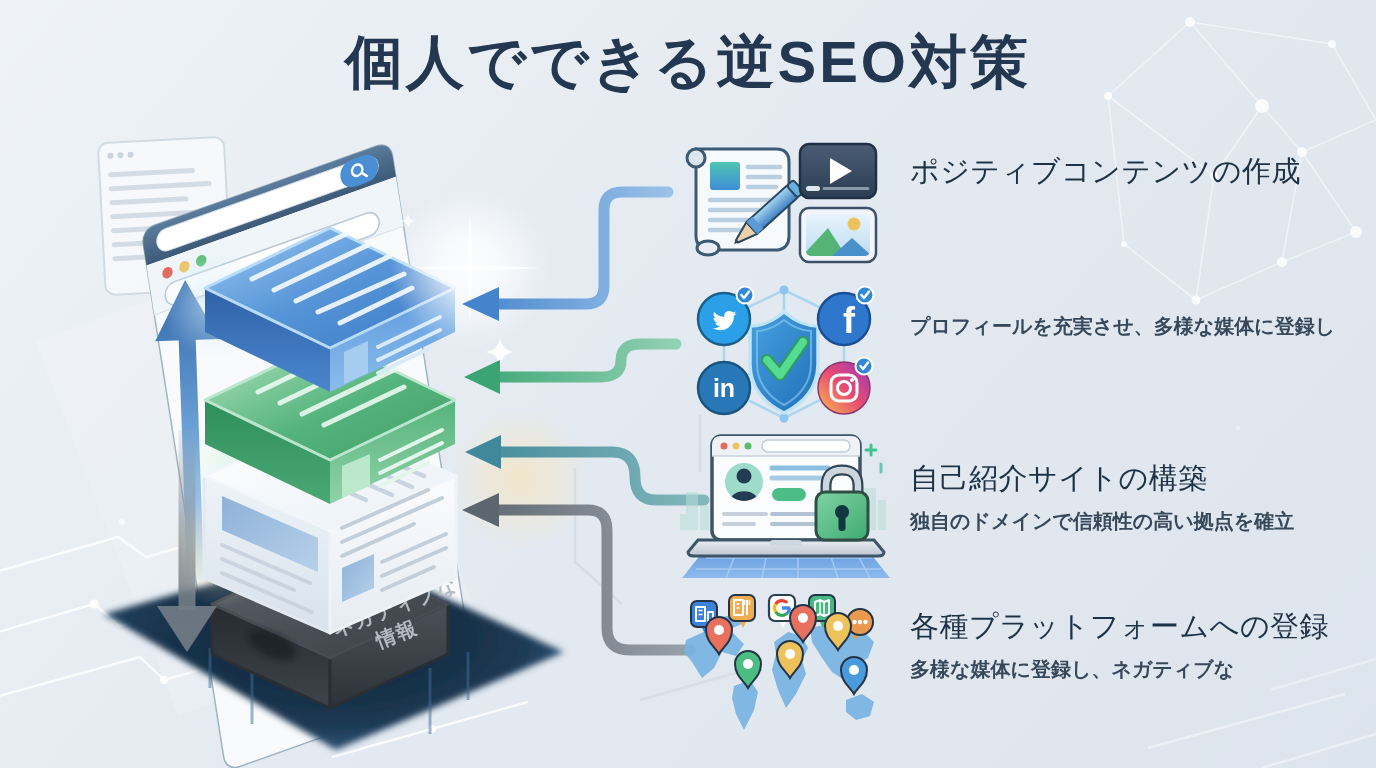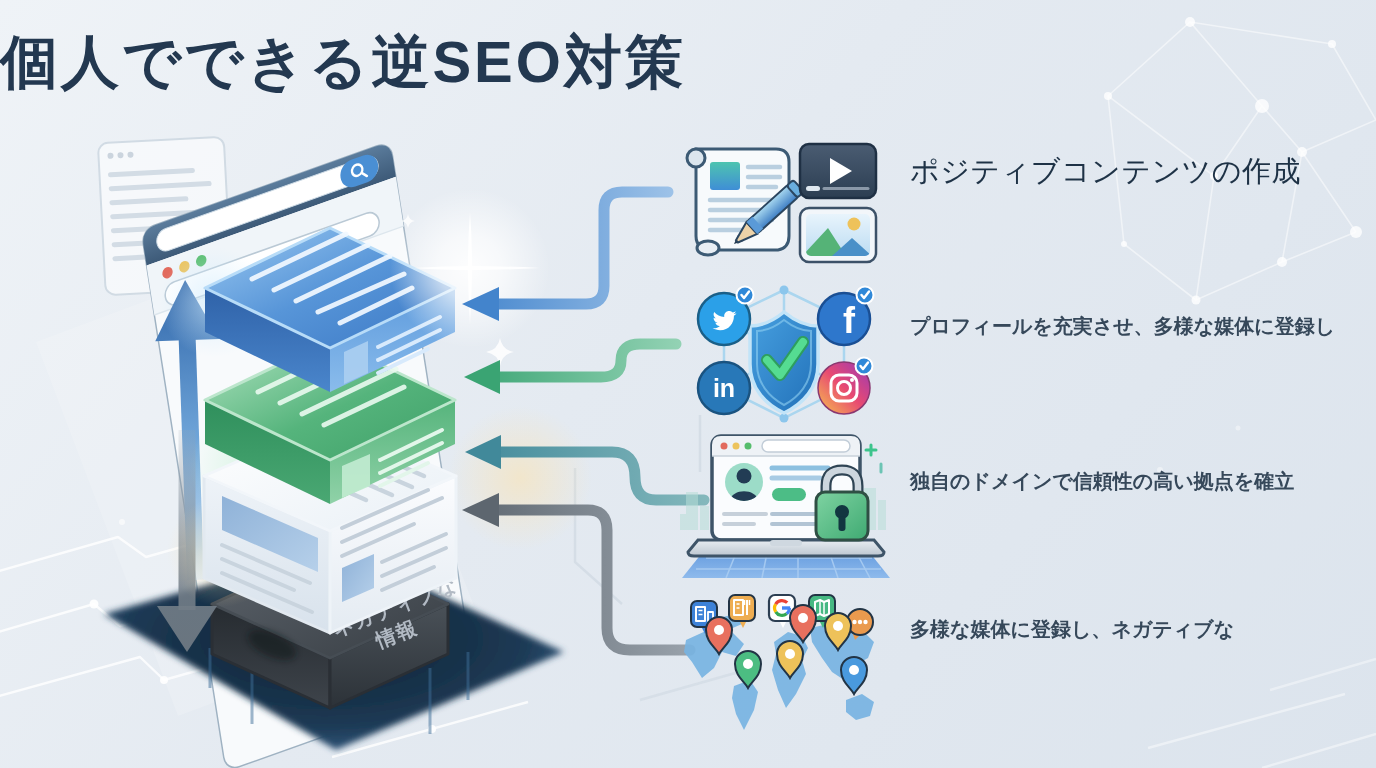"個人でできる逆SEO対策" .title { text-align: left -> center }
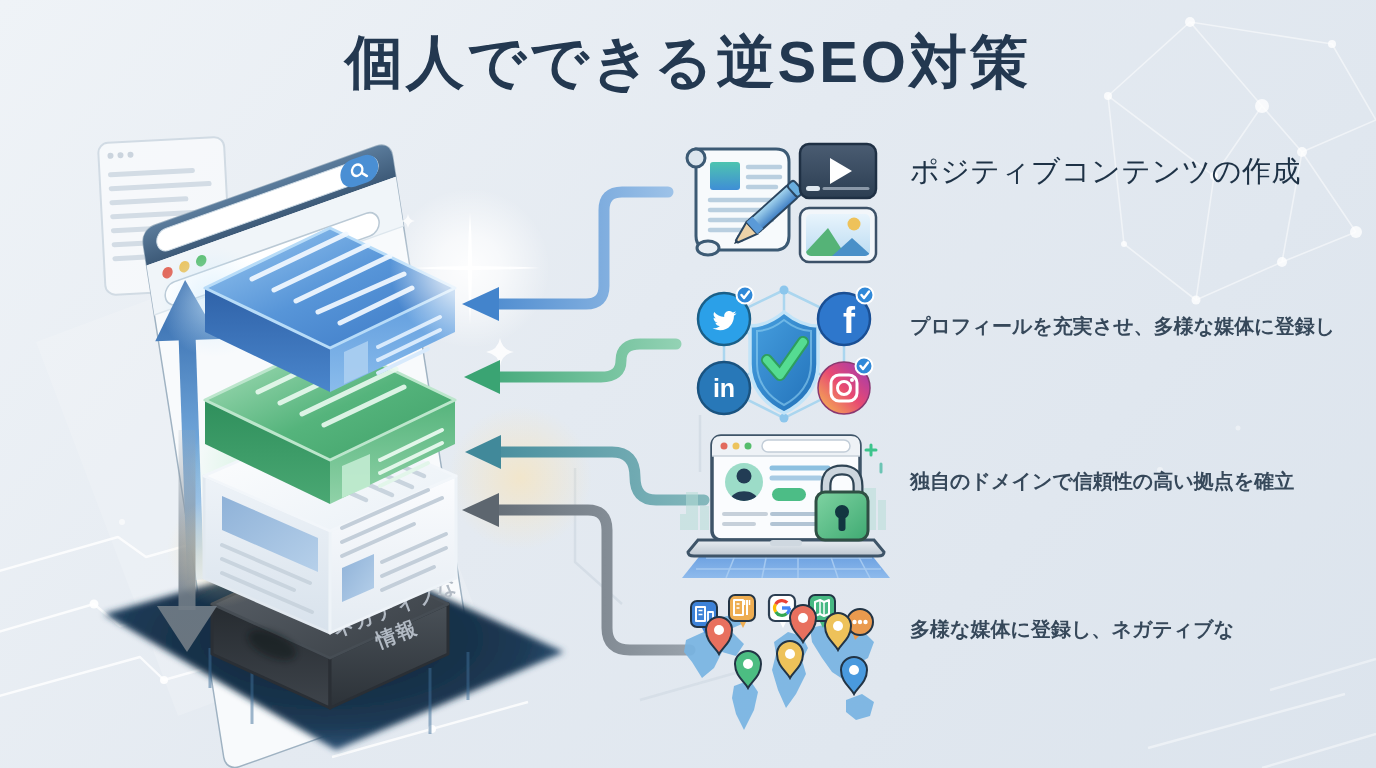"自己紹介サイトの構築" div.heading { html: none -> <div>自己紹介サイトの構築</div> }
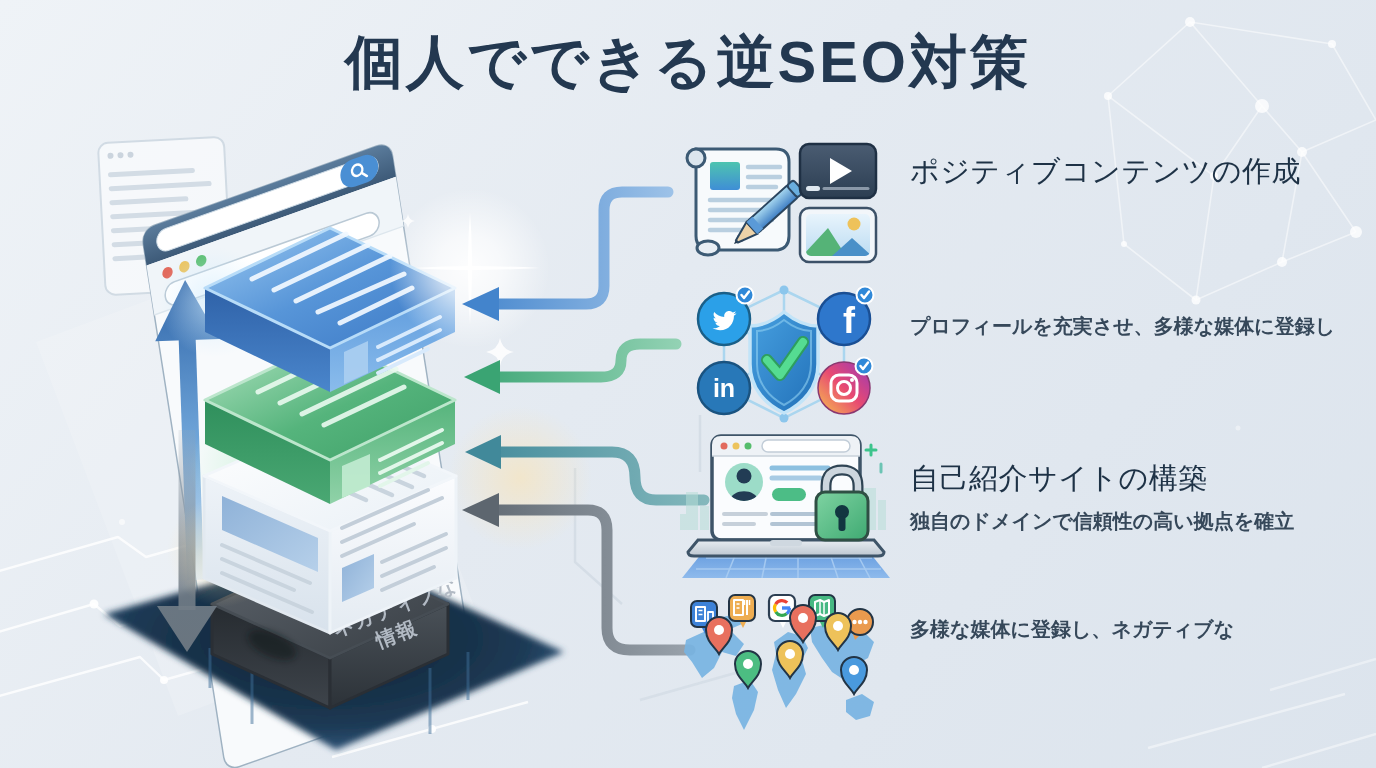"各種プラットフォームへの登録" div.heading { html: none -> <div>各種プラットフォームへの登録</div> }
